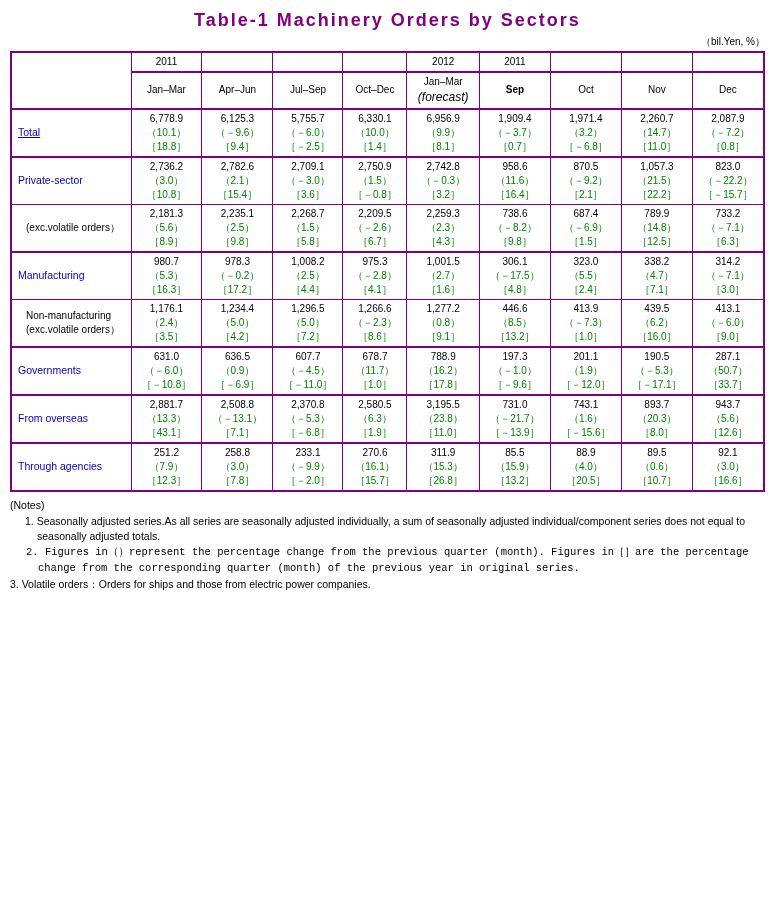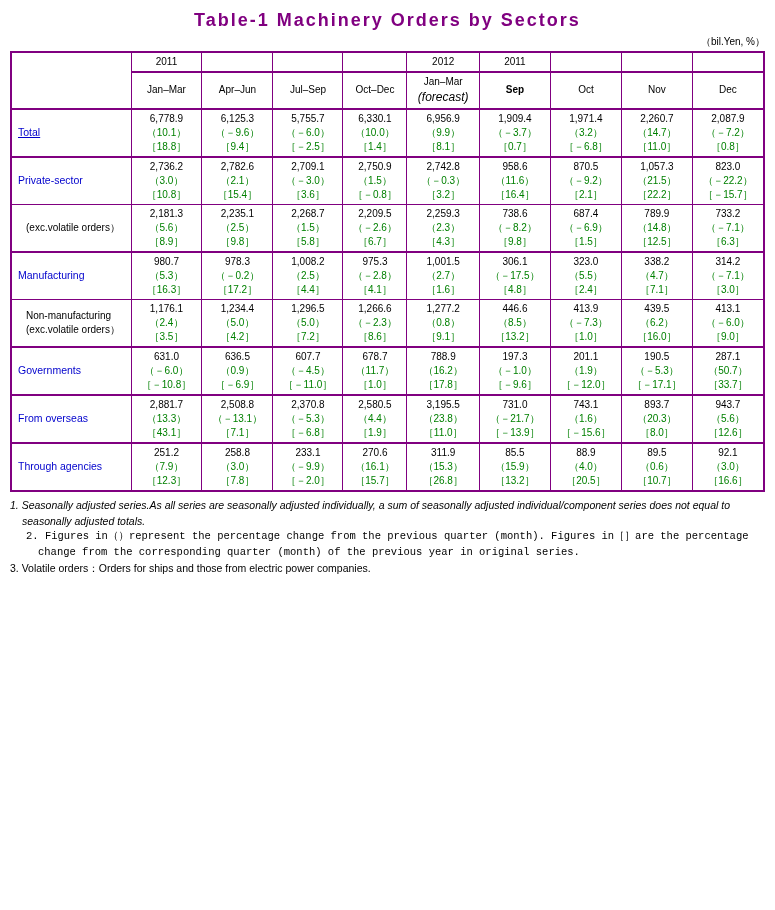"（4.4）" span.pct-green { text: 4.4 -> 6.3 }
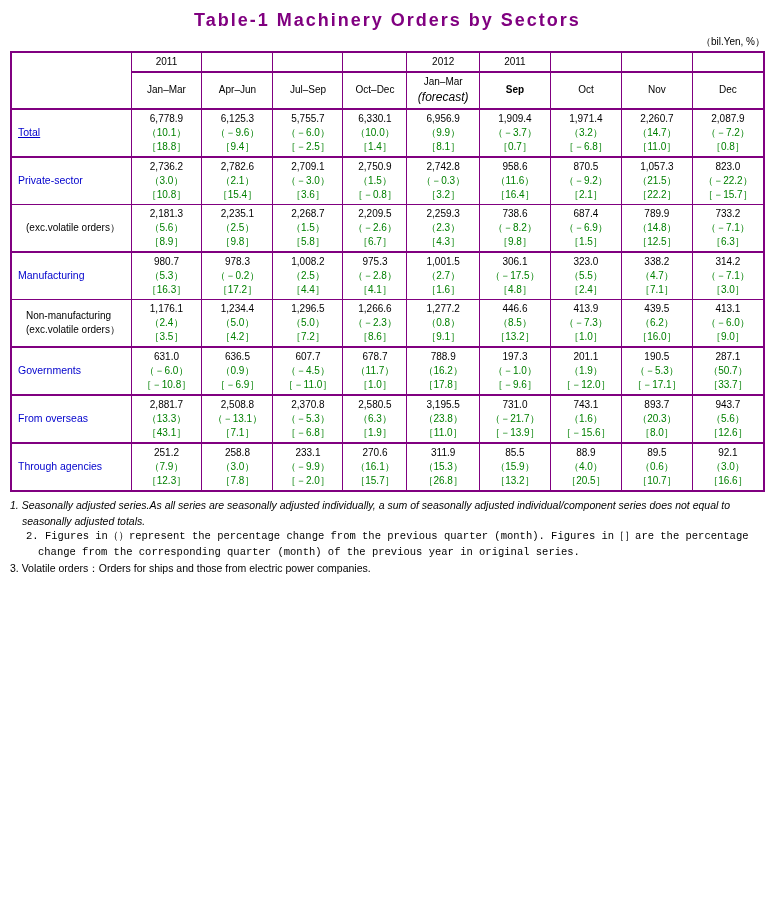"(Notes)" div { html: none -> <div>(Notes)</div> }
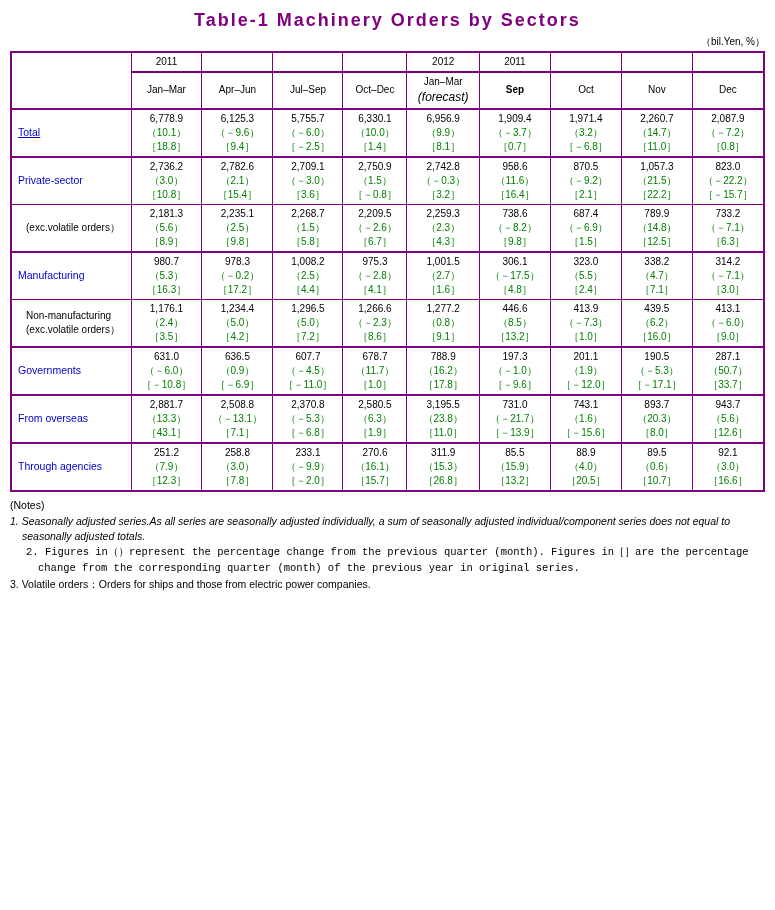"1. Seasonally adjusted series.As all" div { font-style: italic -> none; margin-left: 0px -> 15px }
